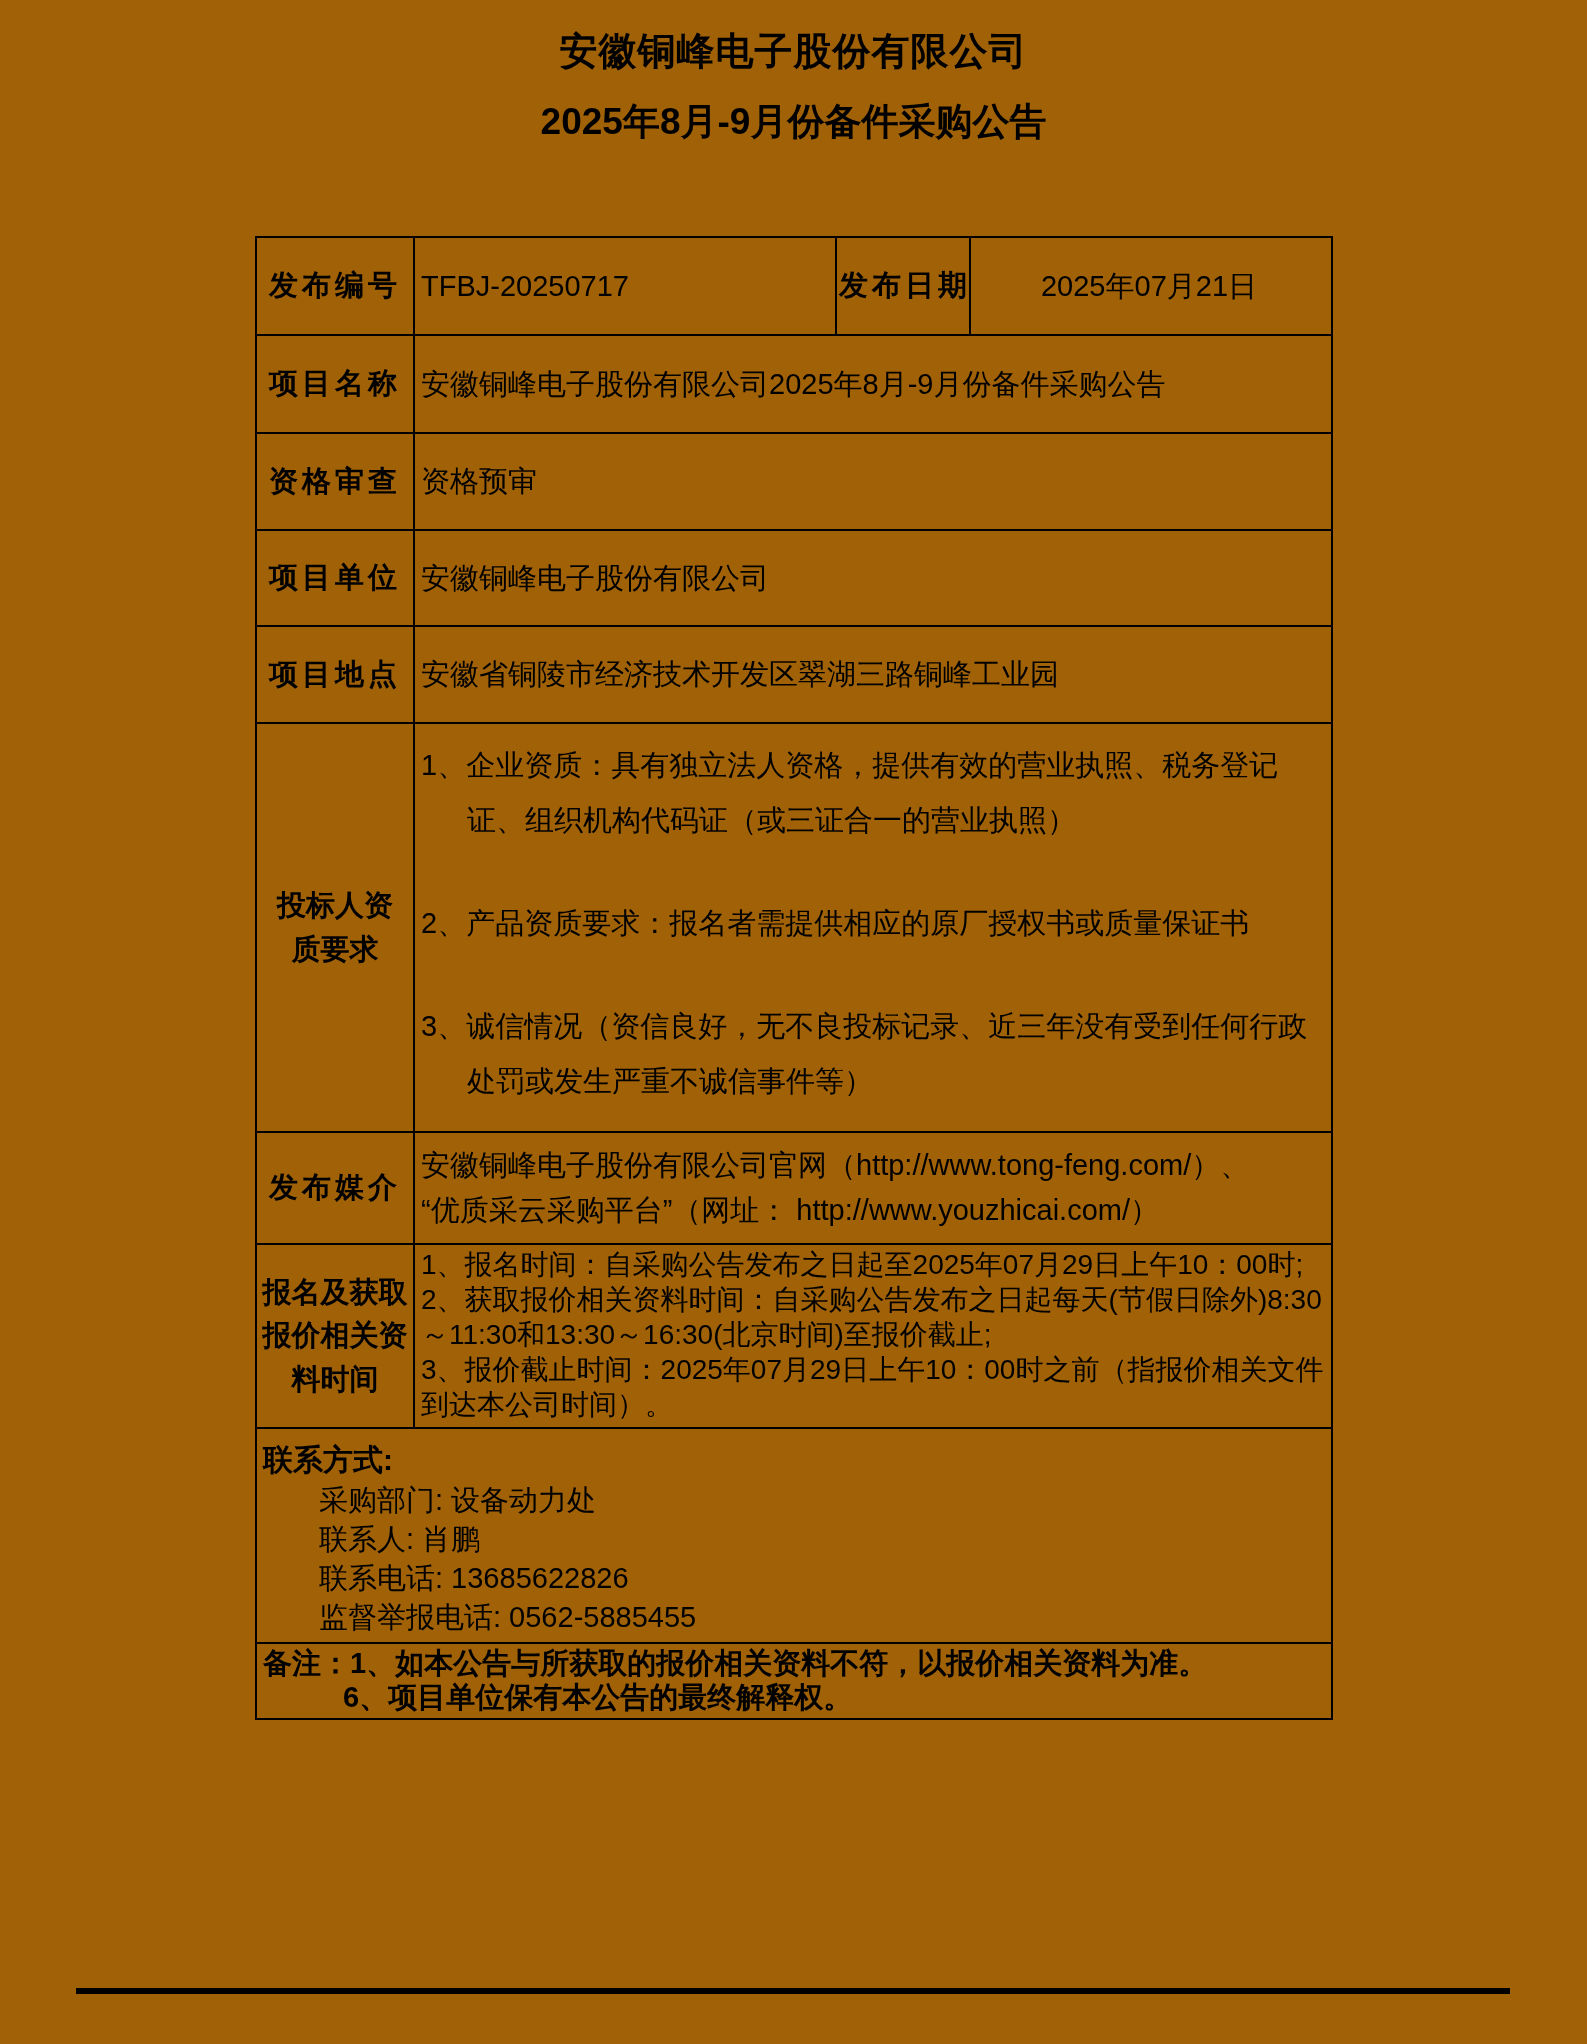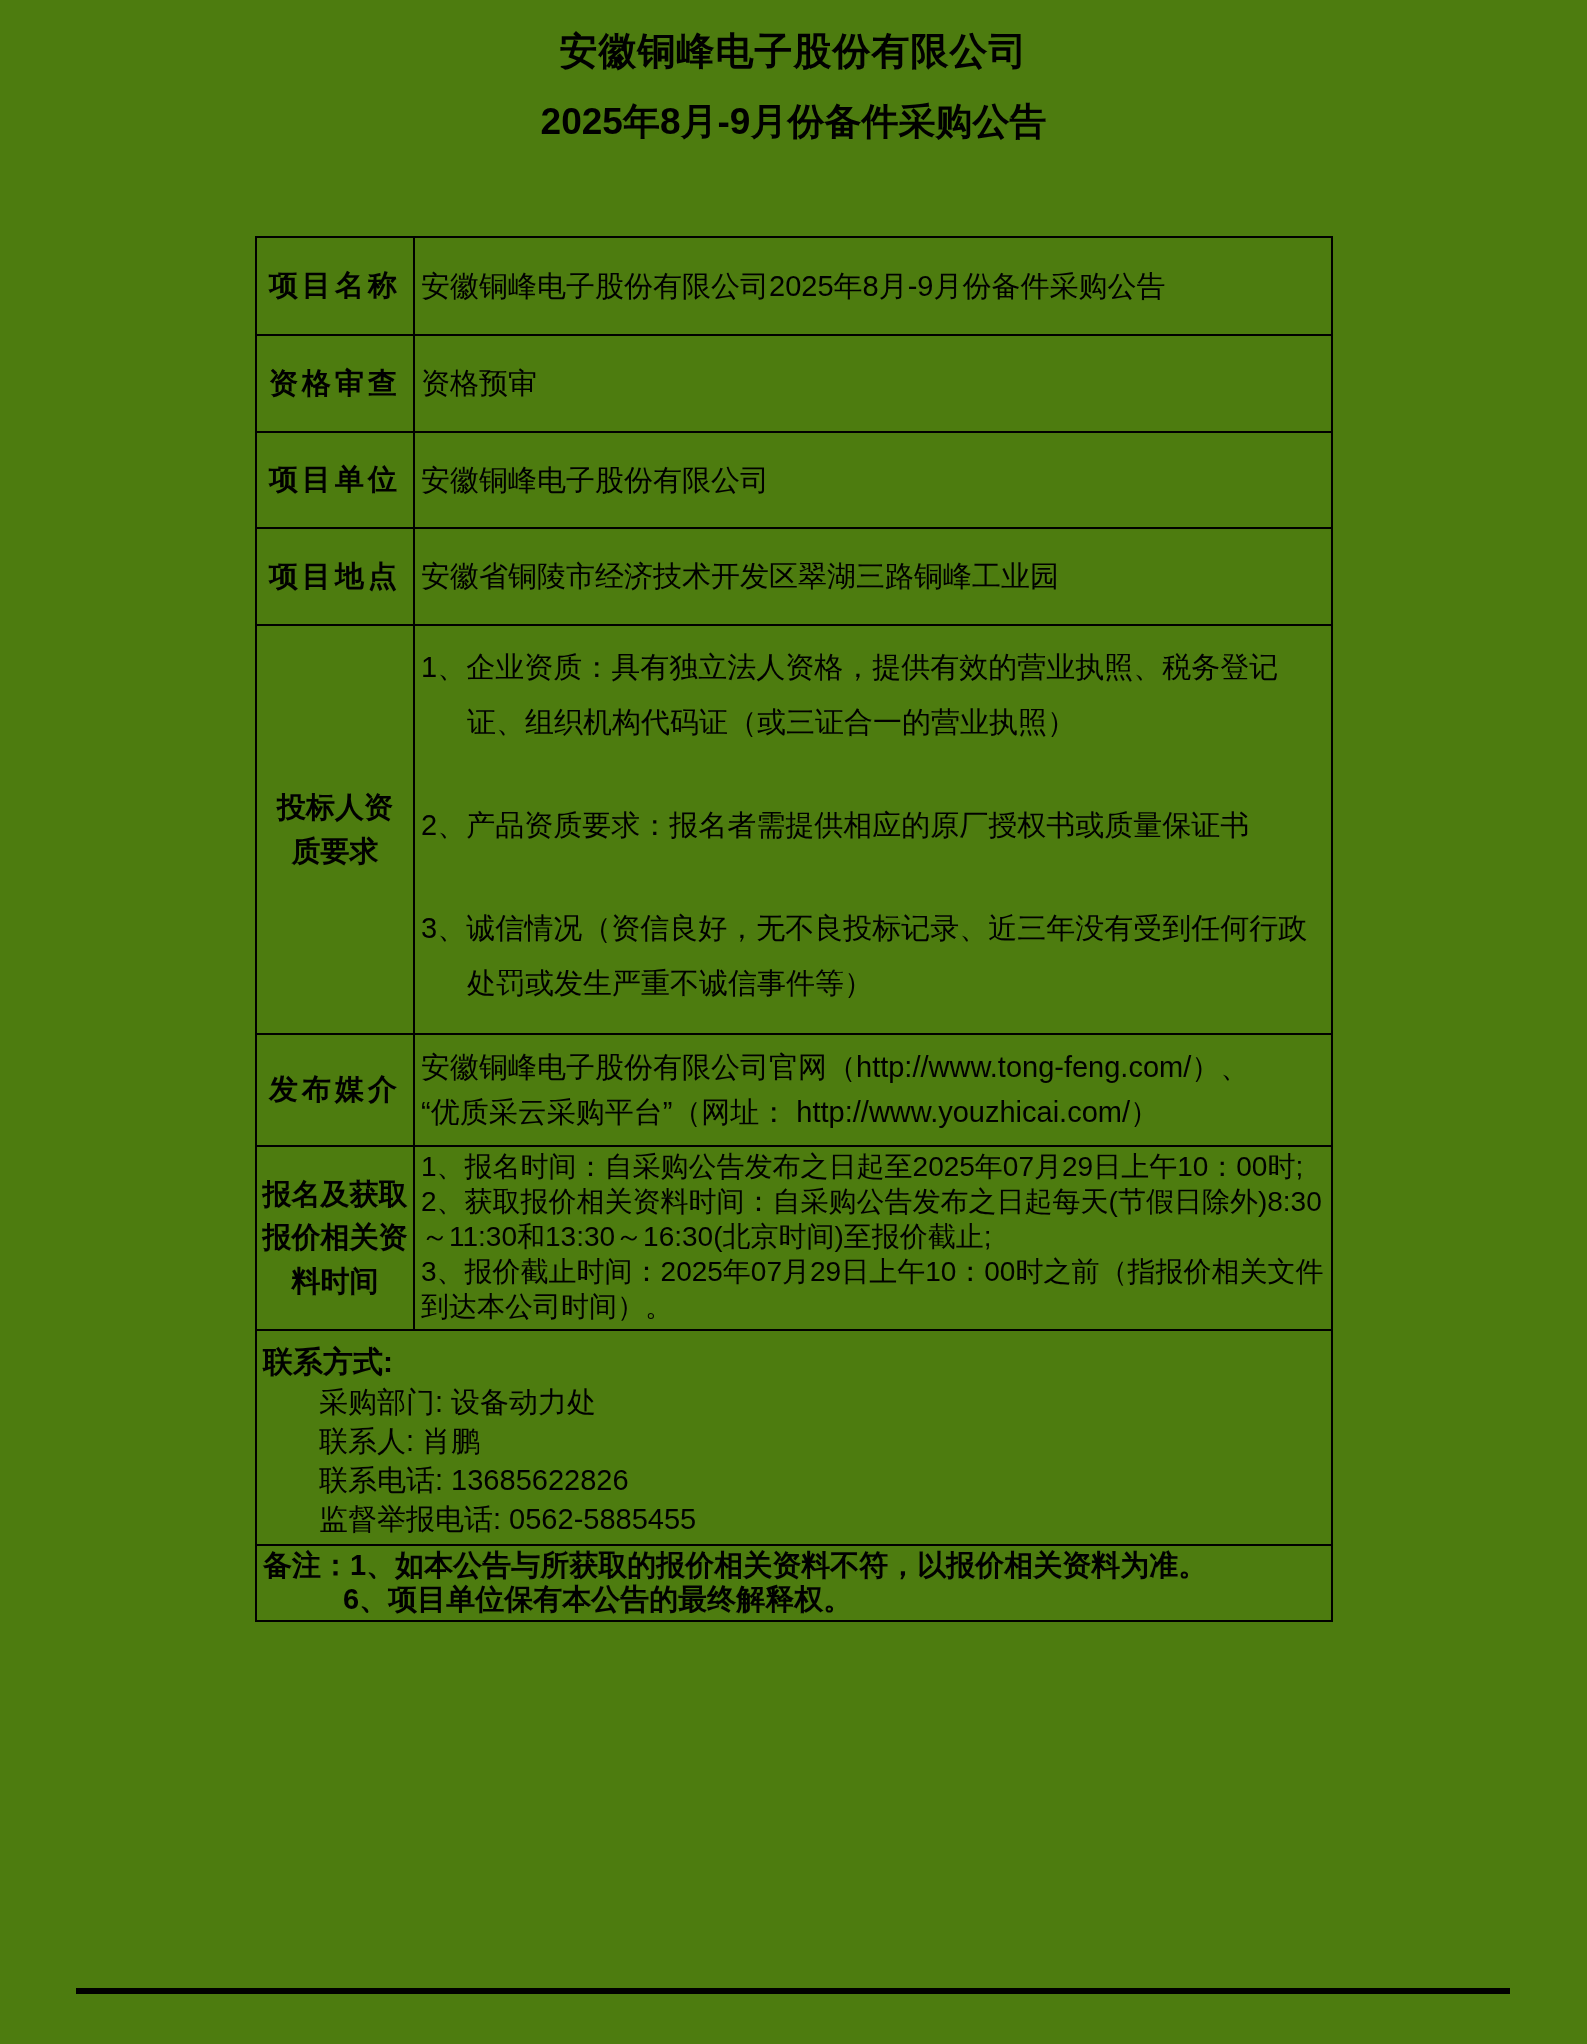"安徽铜峰电子股份有限公司" .page { background: #4d7c0f -> #a16207 }
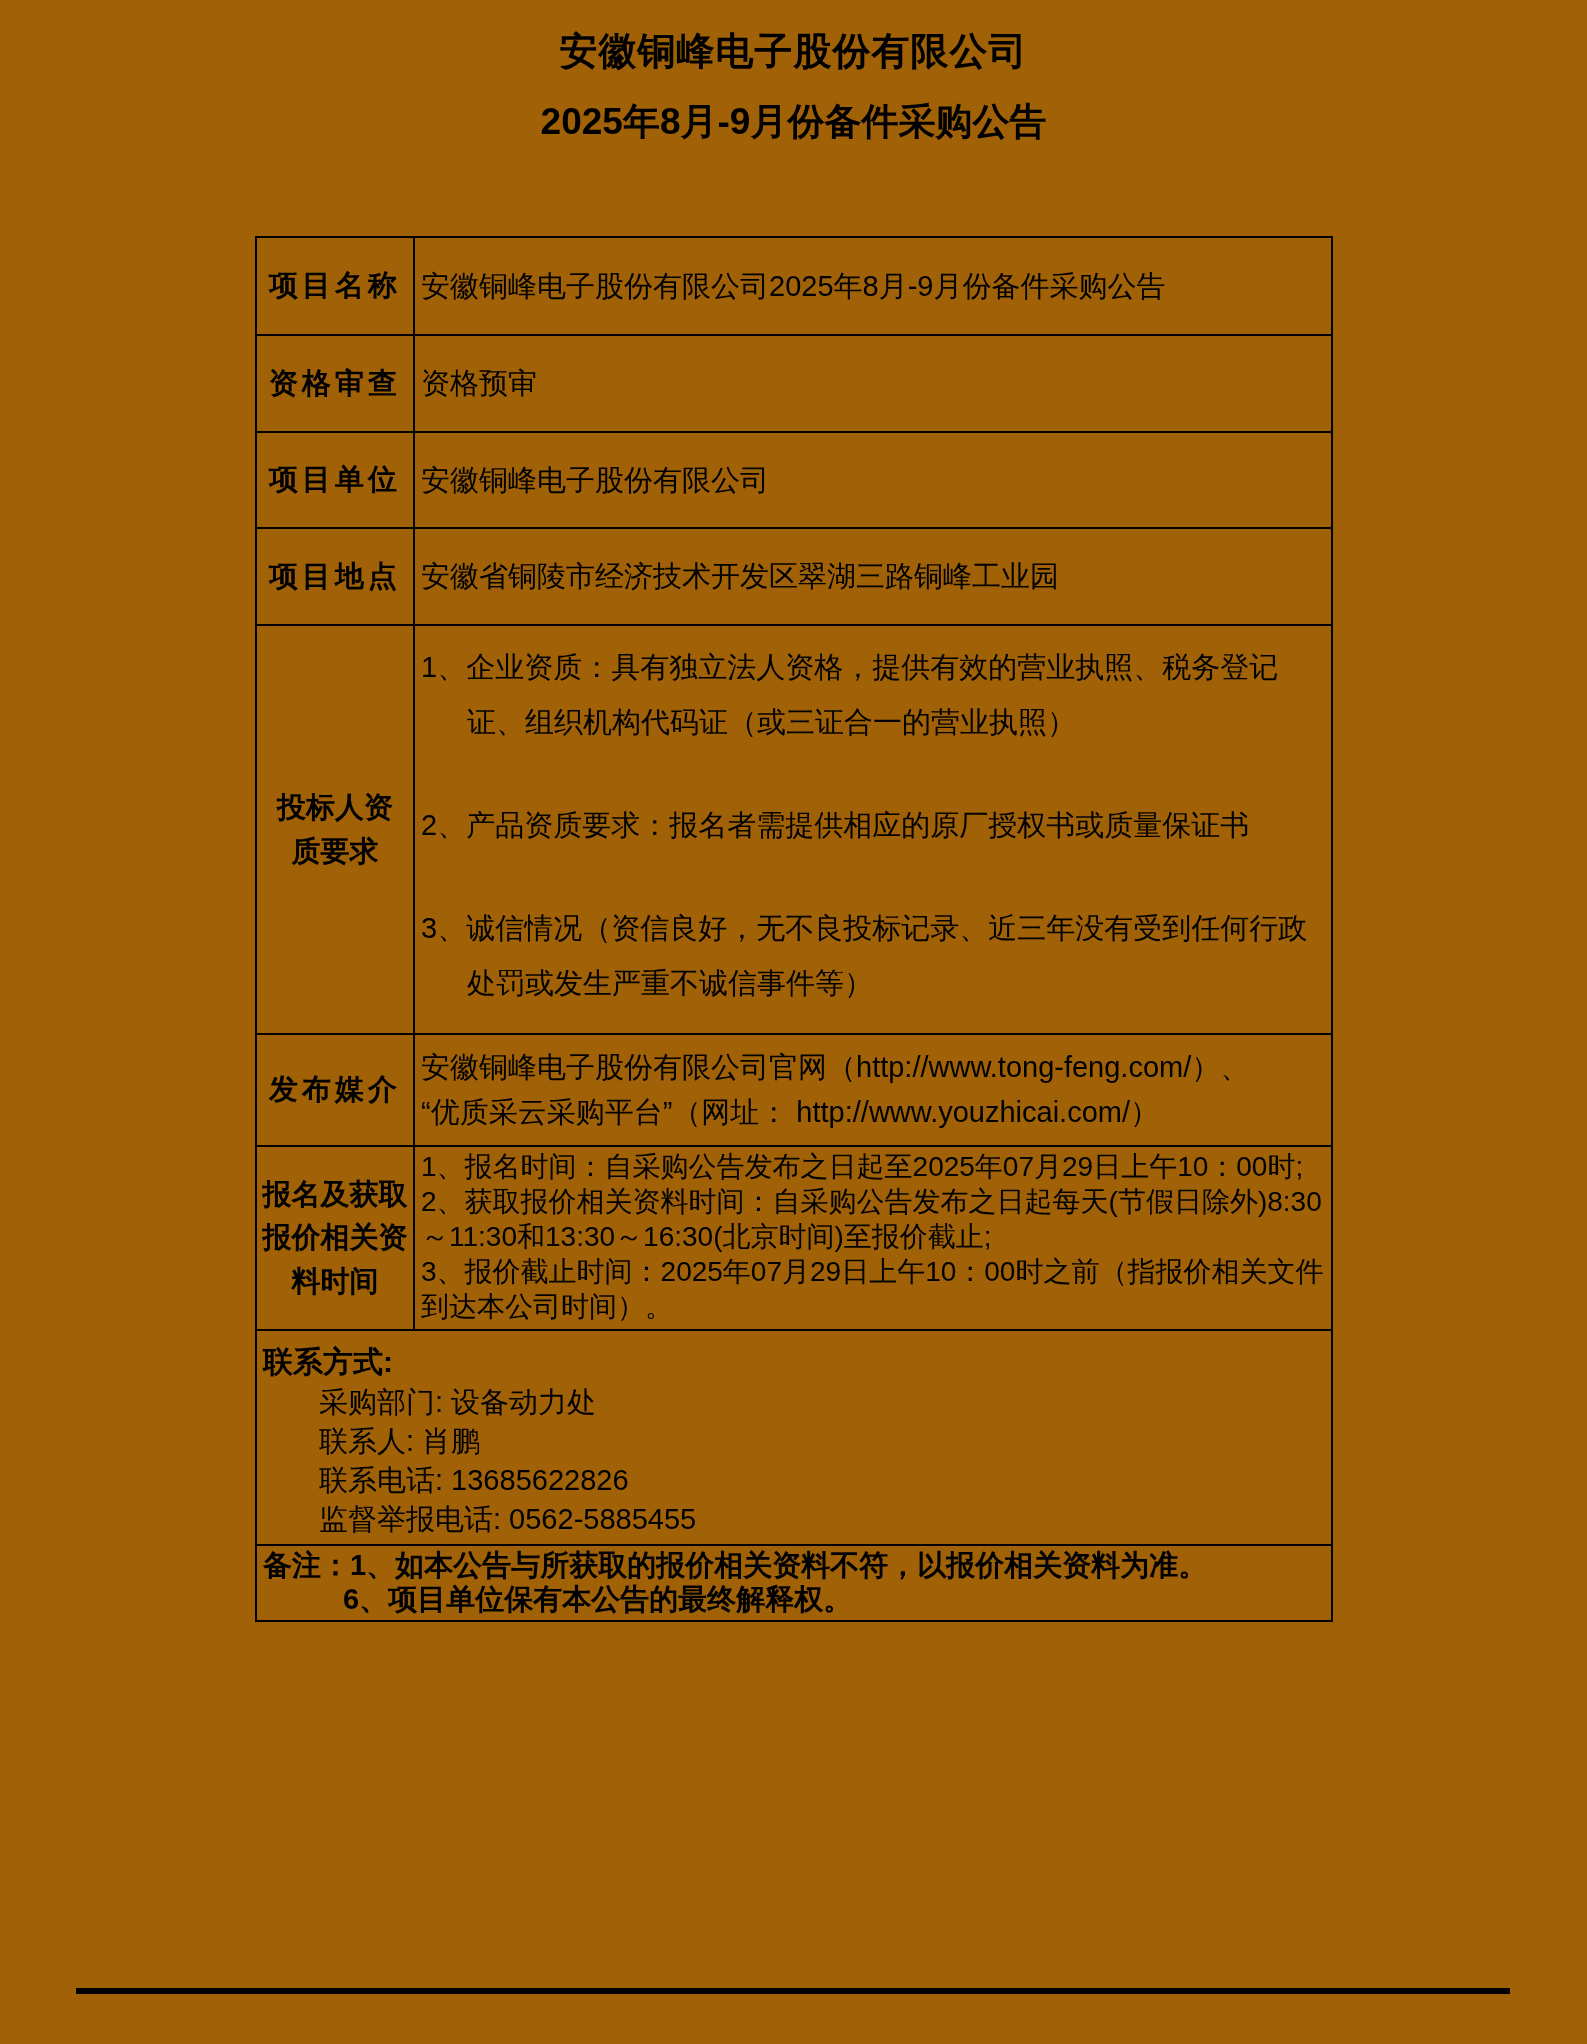"发布编号" tr.r1 { html: none -> <tr> <th>发布编号</th> <td>TFBJ-20250717</td> <th>发布日期</th> <td>2025年07月21日</td> </tr> }
